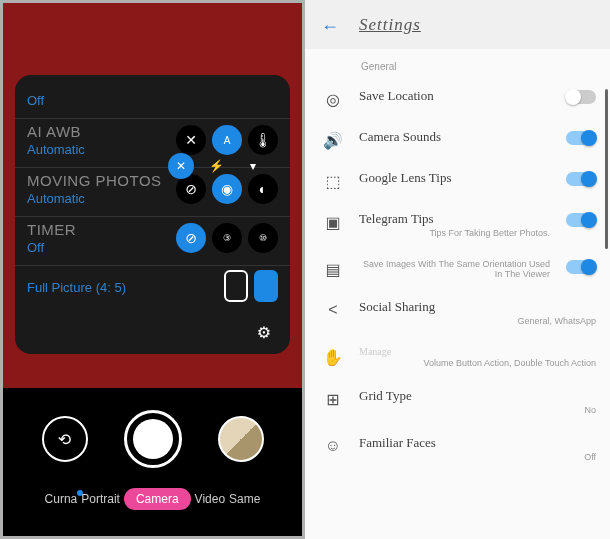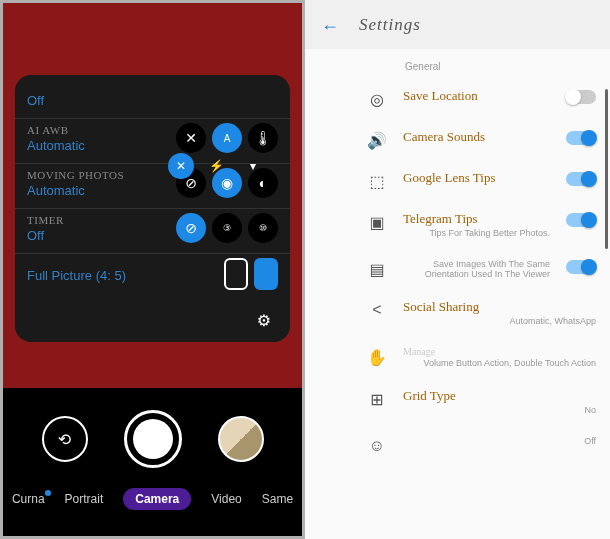"Settings" .title { text-decoration: none -> underline }
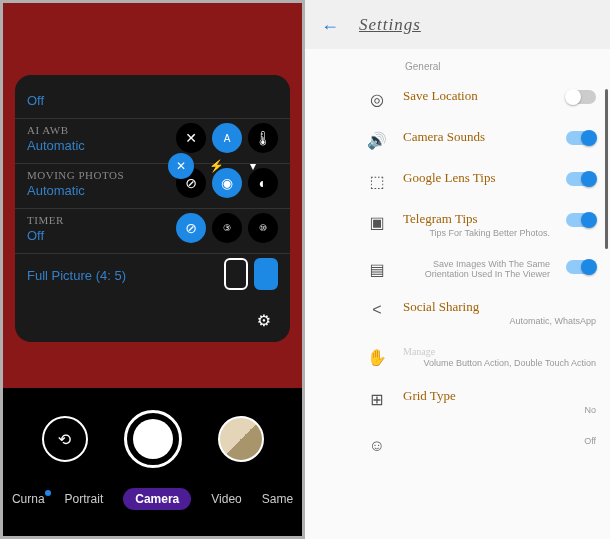"General" .settings-list { margin-left: 44px -> none }
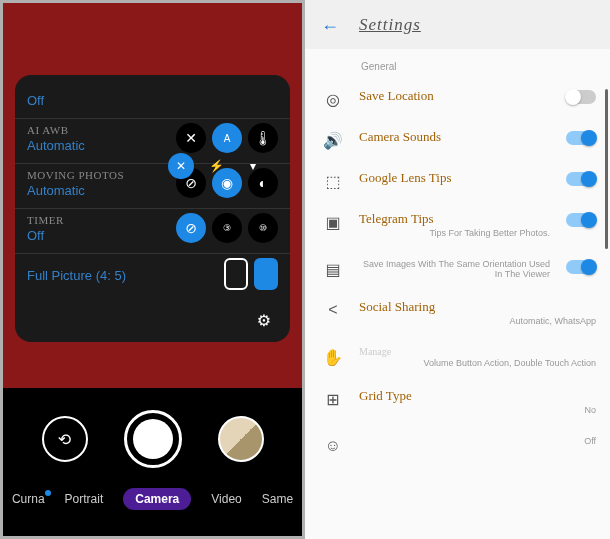"Save Location" .s-title { color: #a16207 -> #404040 }
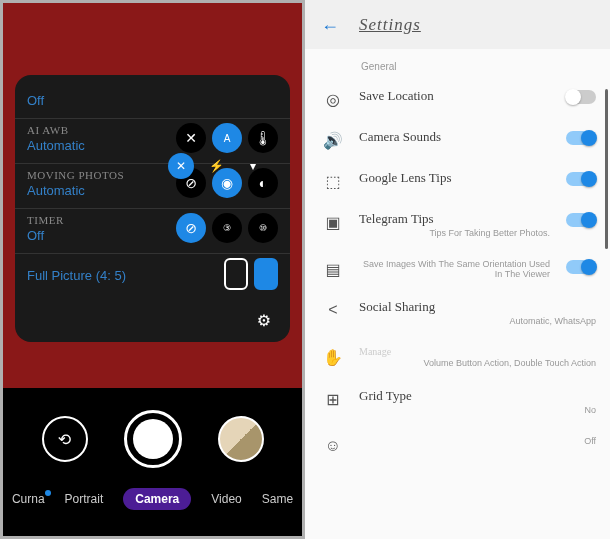"AI AWB" .setting-label { font-family: Liberation Serif, serif -> none; font-size: 11px -> 15px }
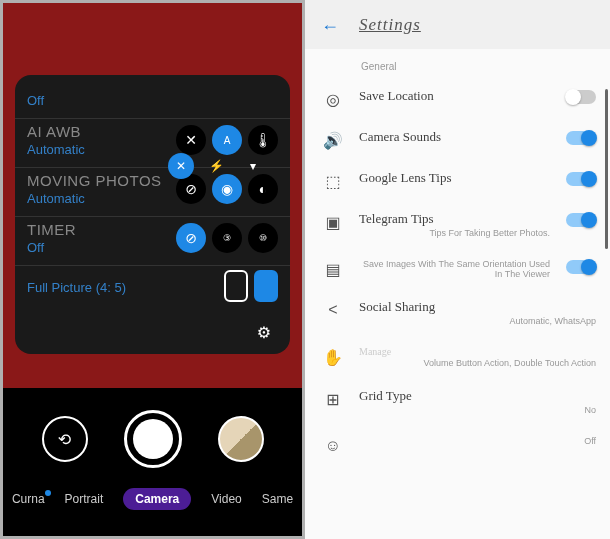"Automatic, WhatsApp" div.s-sub { text: Automatic -> General }
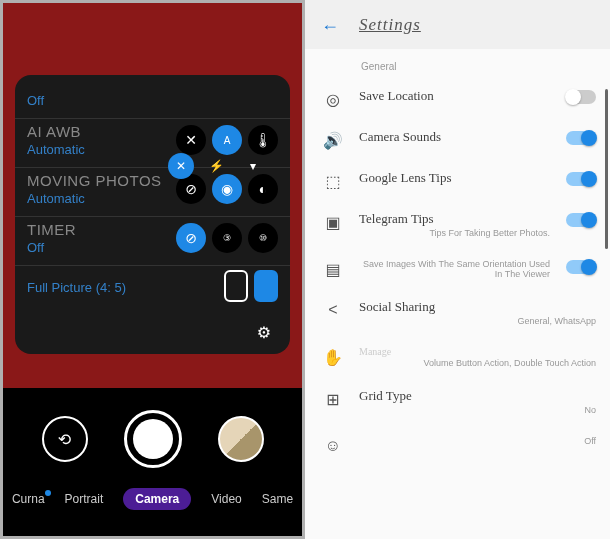"Familiar Faces" div.s-title { html: none -> <div>Familiar Faces</div> }
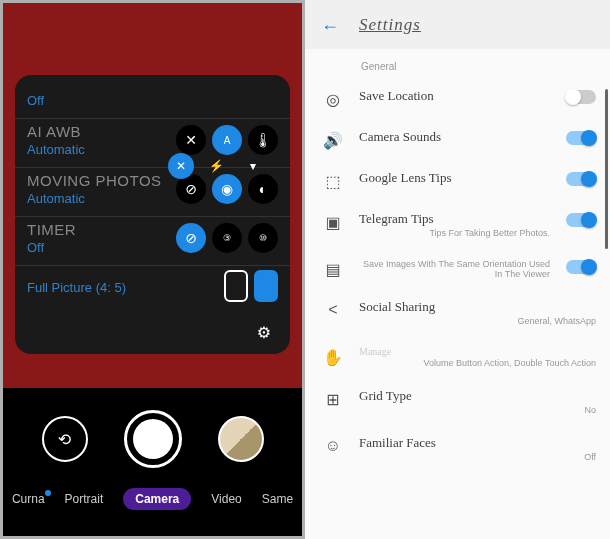"Curna" .modes { gap: 20px -> 4px }
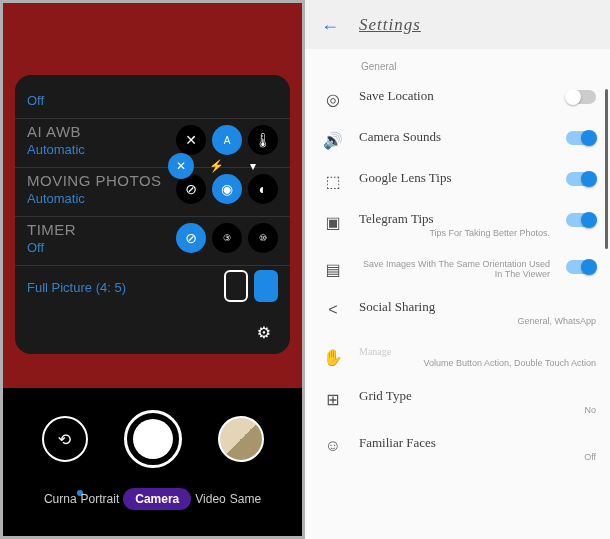"Camera" .mode.active { background: #4c1d95 -> #ec4899; font-weight: bold -> none }
